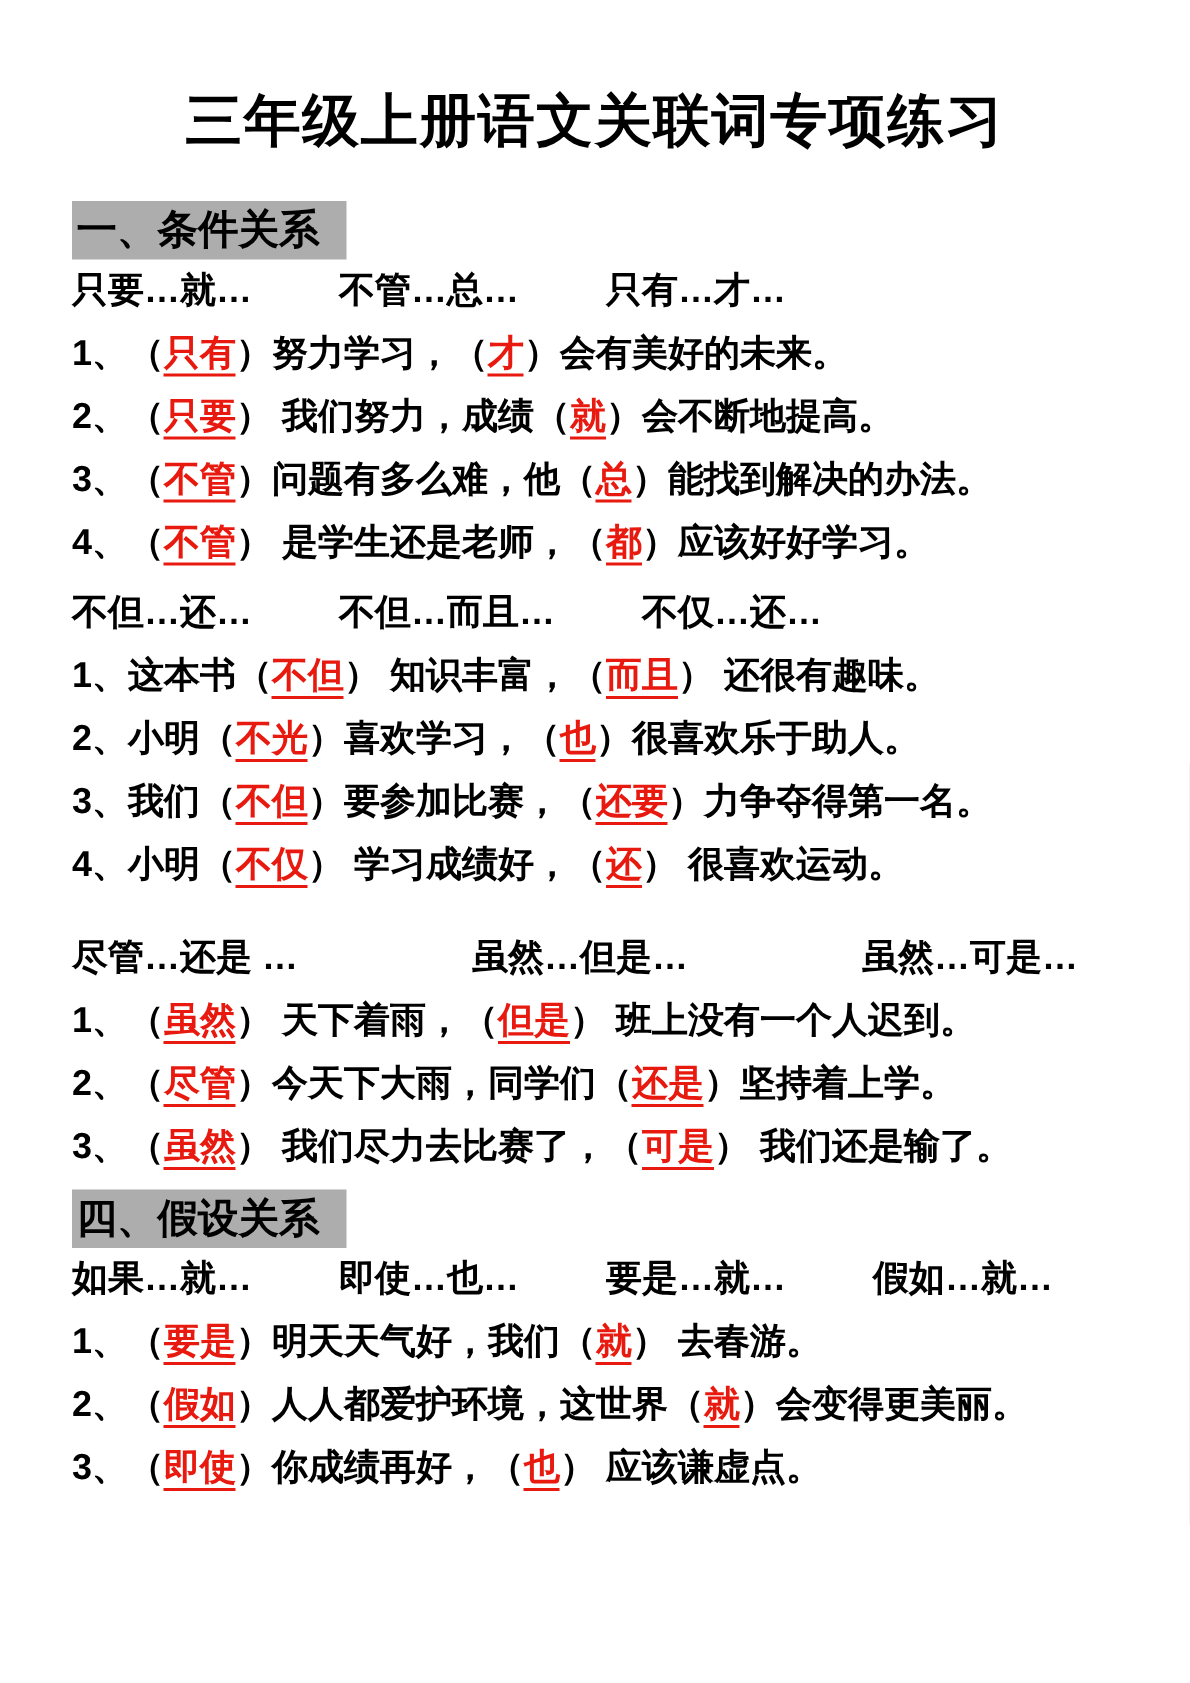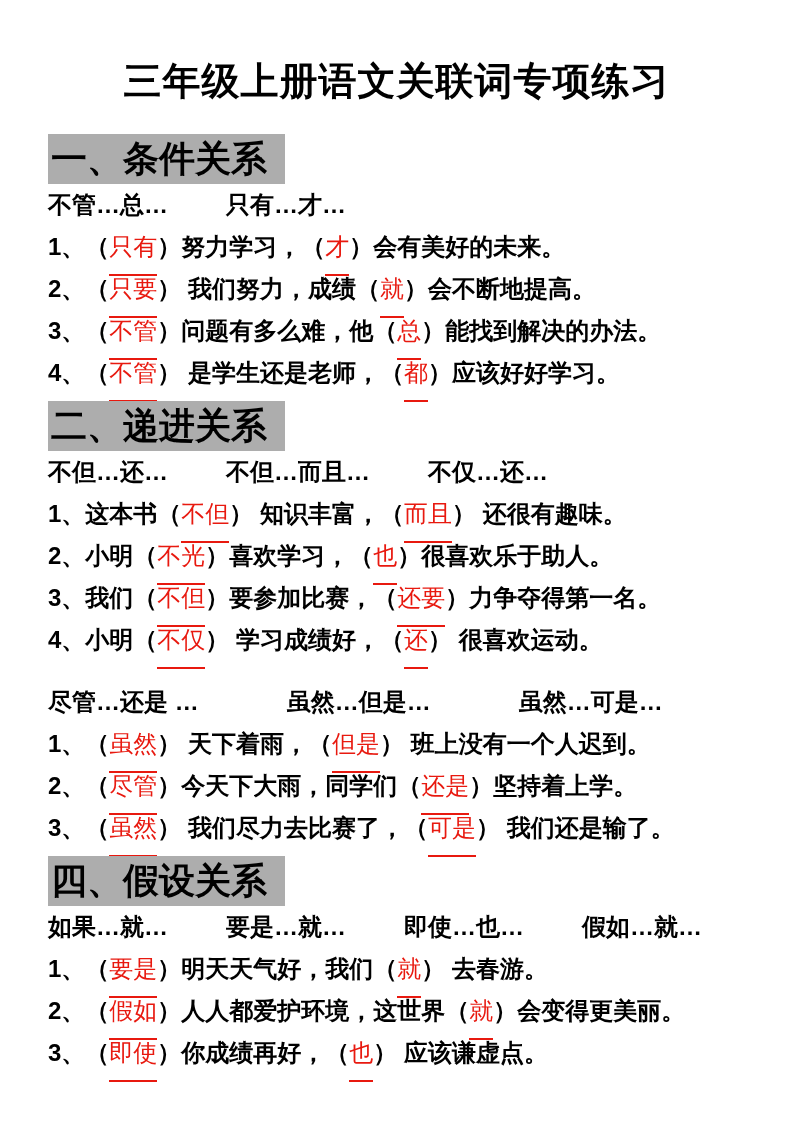"一、条件关系" .section-heading { font-size: 36px -> 27px }
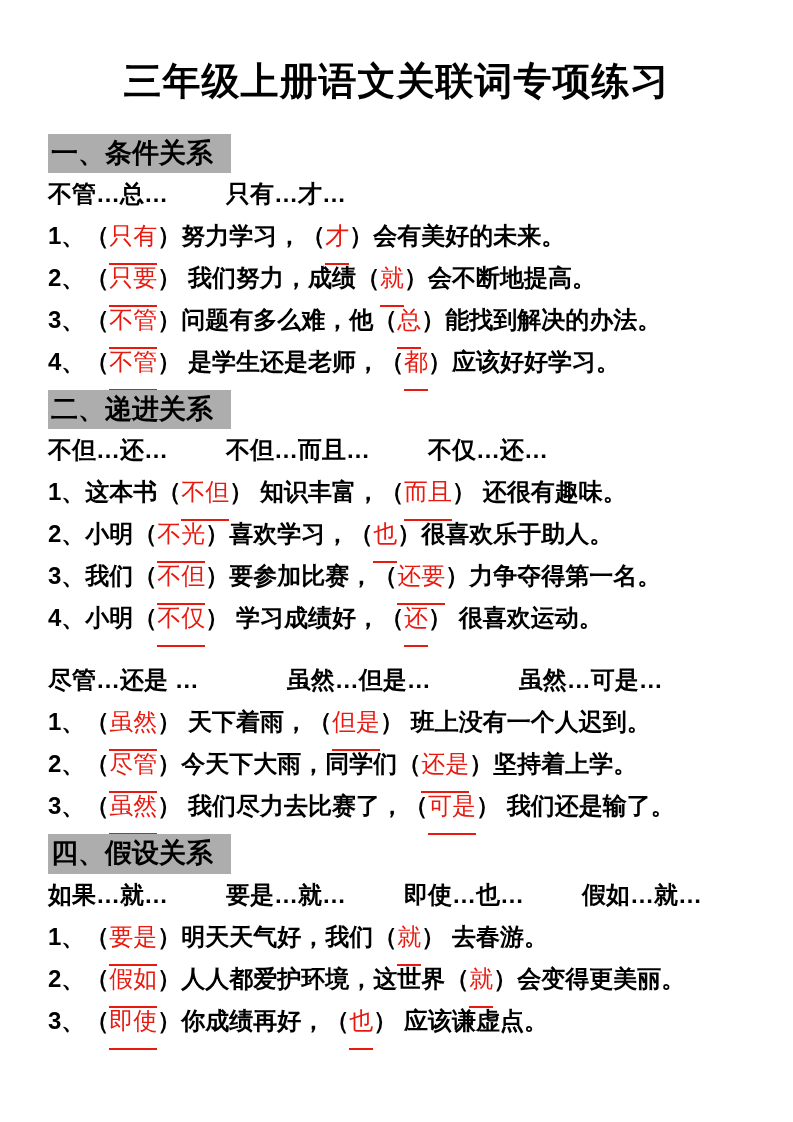"只要…就…" span.conj-pair { html: none -> <span>只要…就…</span> }
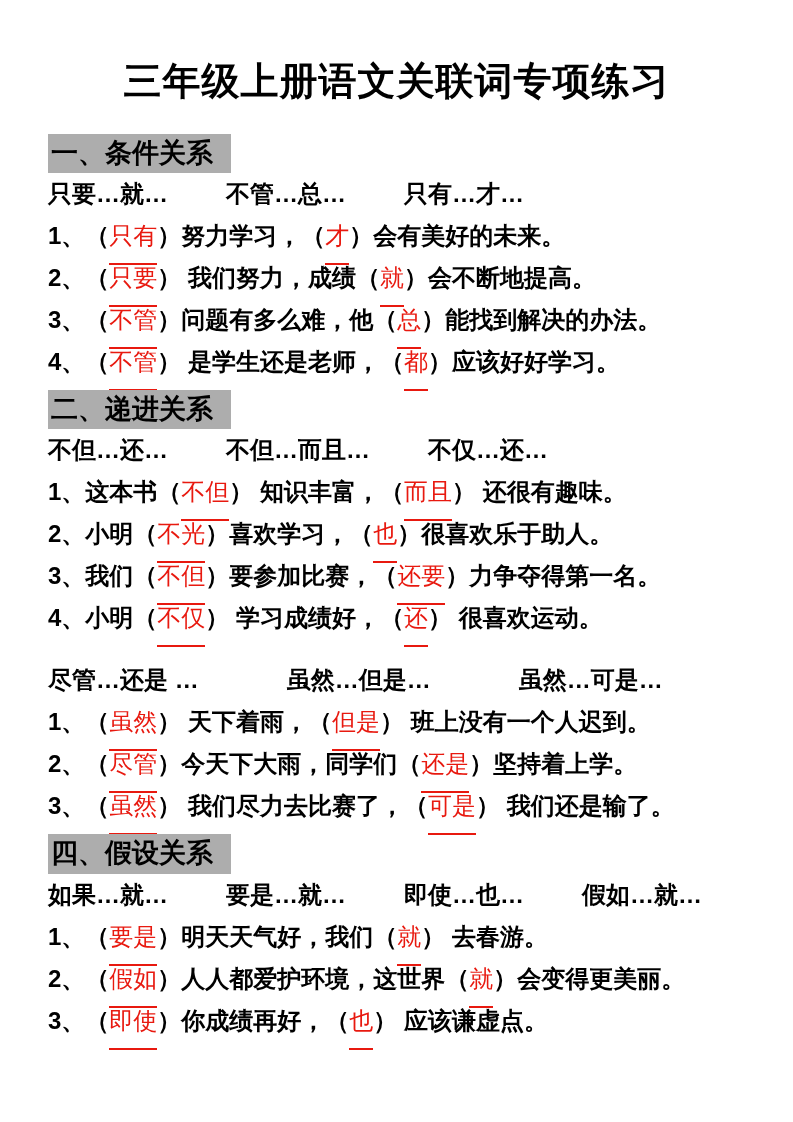"只有" .answer-word { font-weight: 400 -> 700; padding-bottom: 14px -> 0px }
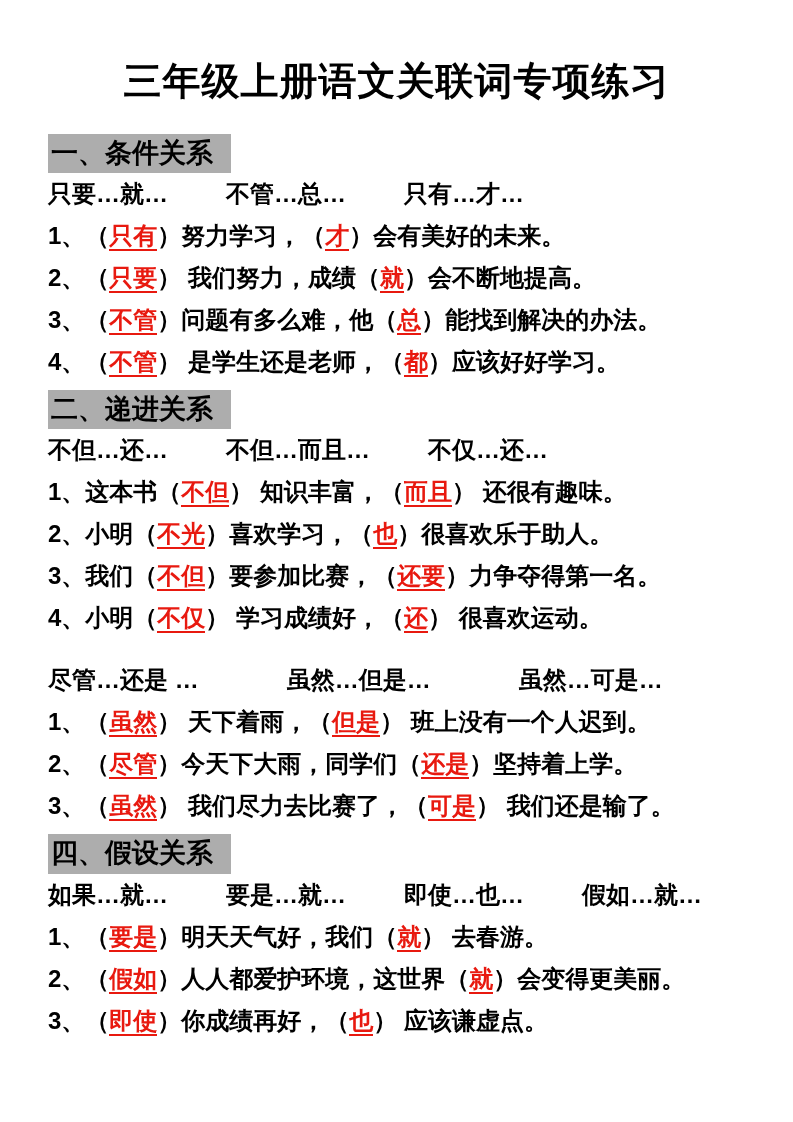"二、递进关系" div.section-heading { html: <div>二、递进关系</div> -> none }
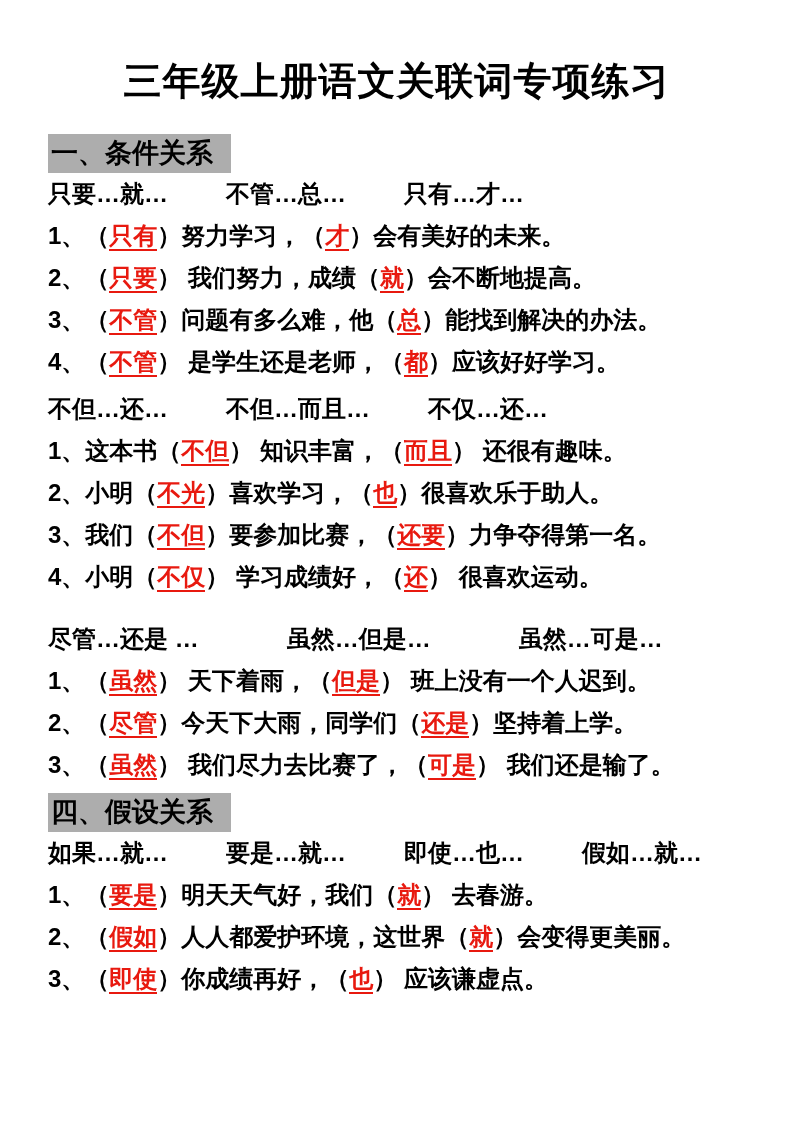"尽管…还是 …" .conj-row.cols-3 { gap: 88px -> 116px }
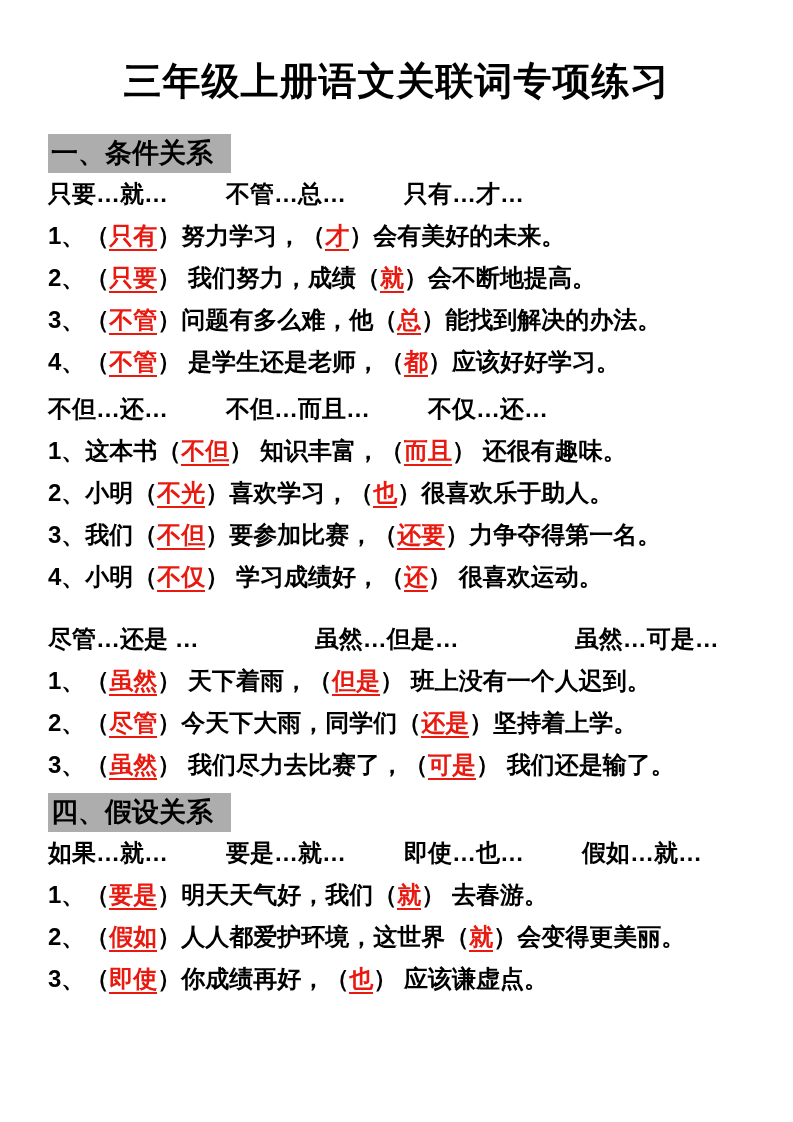"要是…就…" span.conj-pair { order: before "即使…也…" -> after "即使…也…" }
